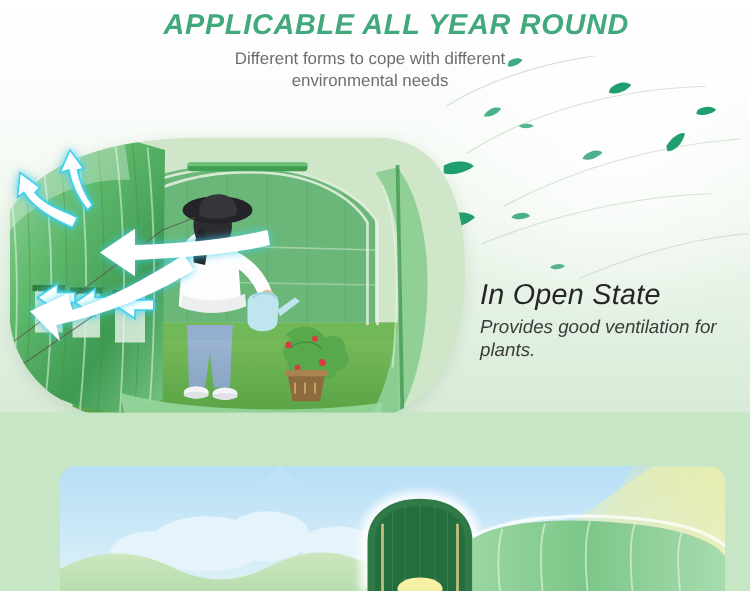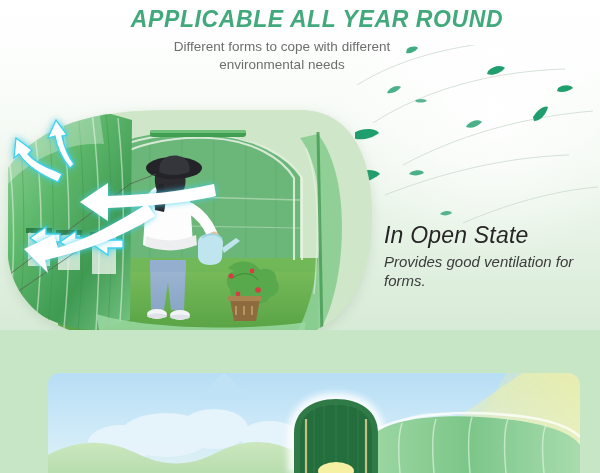"Different forms to cope with" .subhead { left: 132px -> 146px }
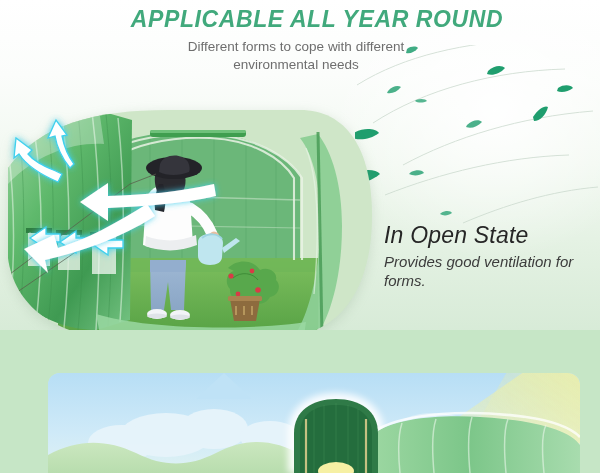"Provides good ventilation for forms." div.open-desc { text: forms -> plants }
